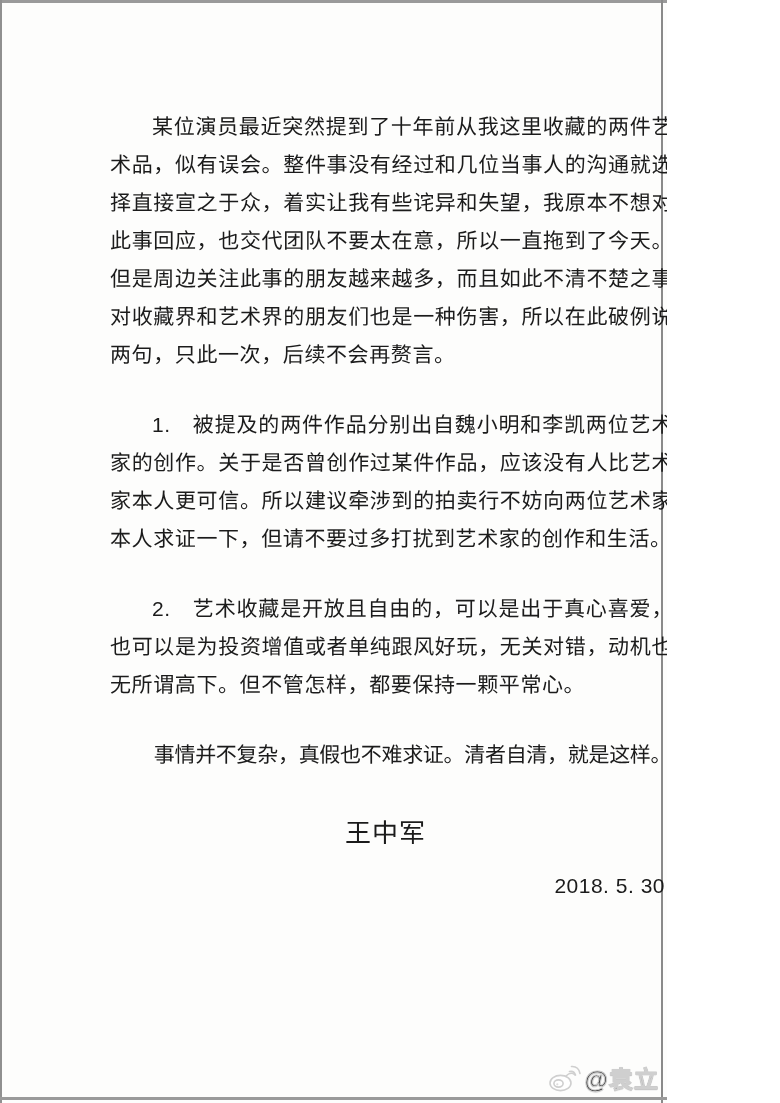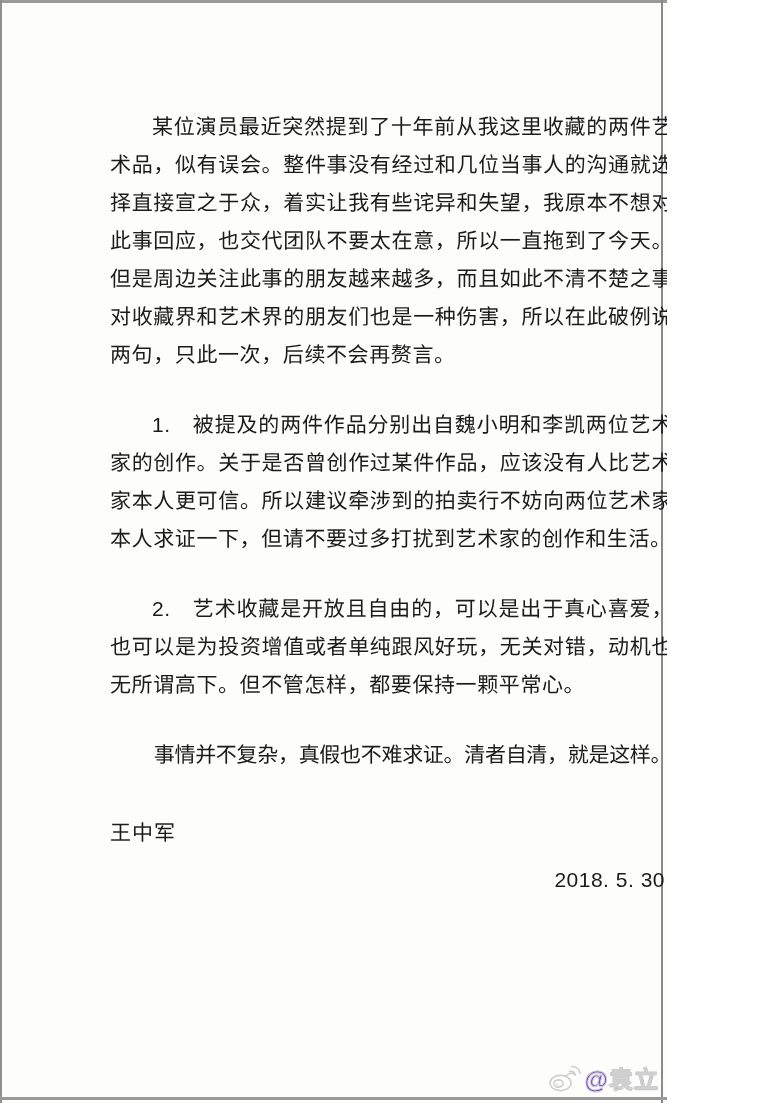"王中军" .sig-line { font-size: 21px -> 26px; text-align: left -> center }
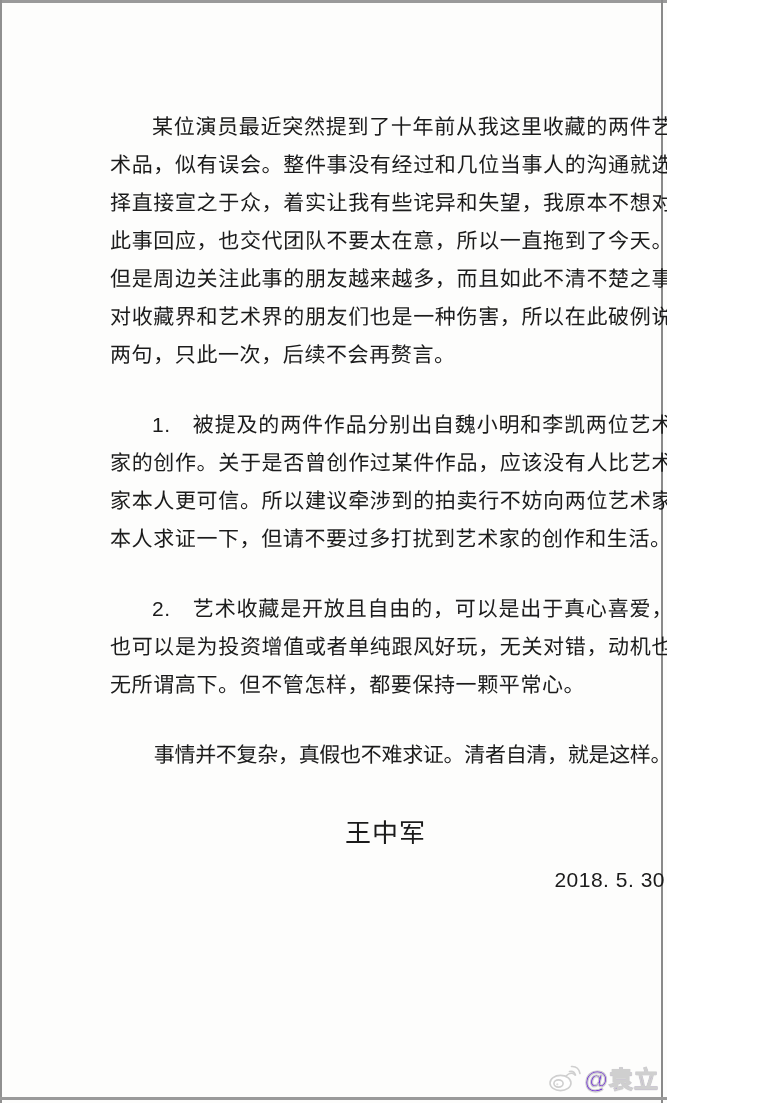"2018. 5. 30" .date-line { margin-top: 9px -> 15px }
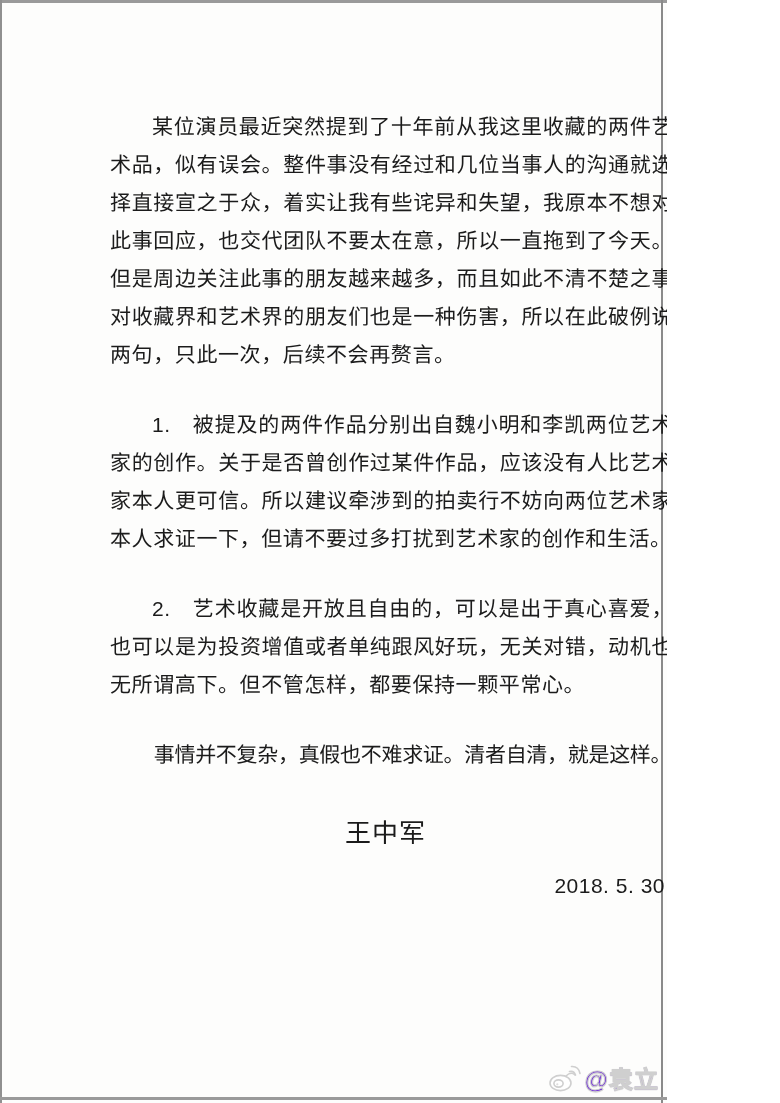"@袁立" .wm-text { color: #6d28d9 -> #404040 }
